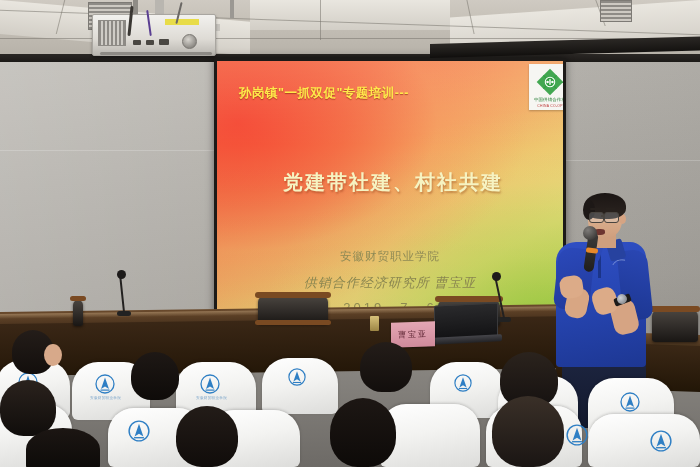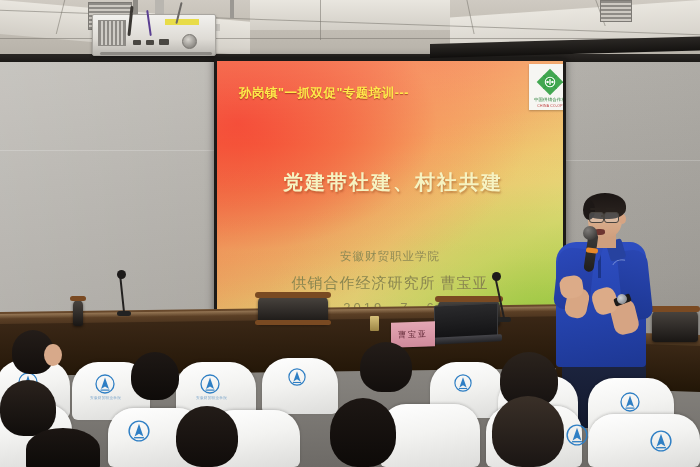"供销合作经济研究所 曹宝亚" .slide-dept { font-size: 15px -> 13px; font-style: none -> italic }
